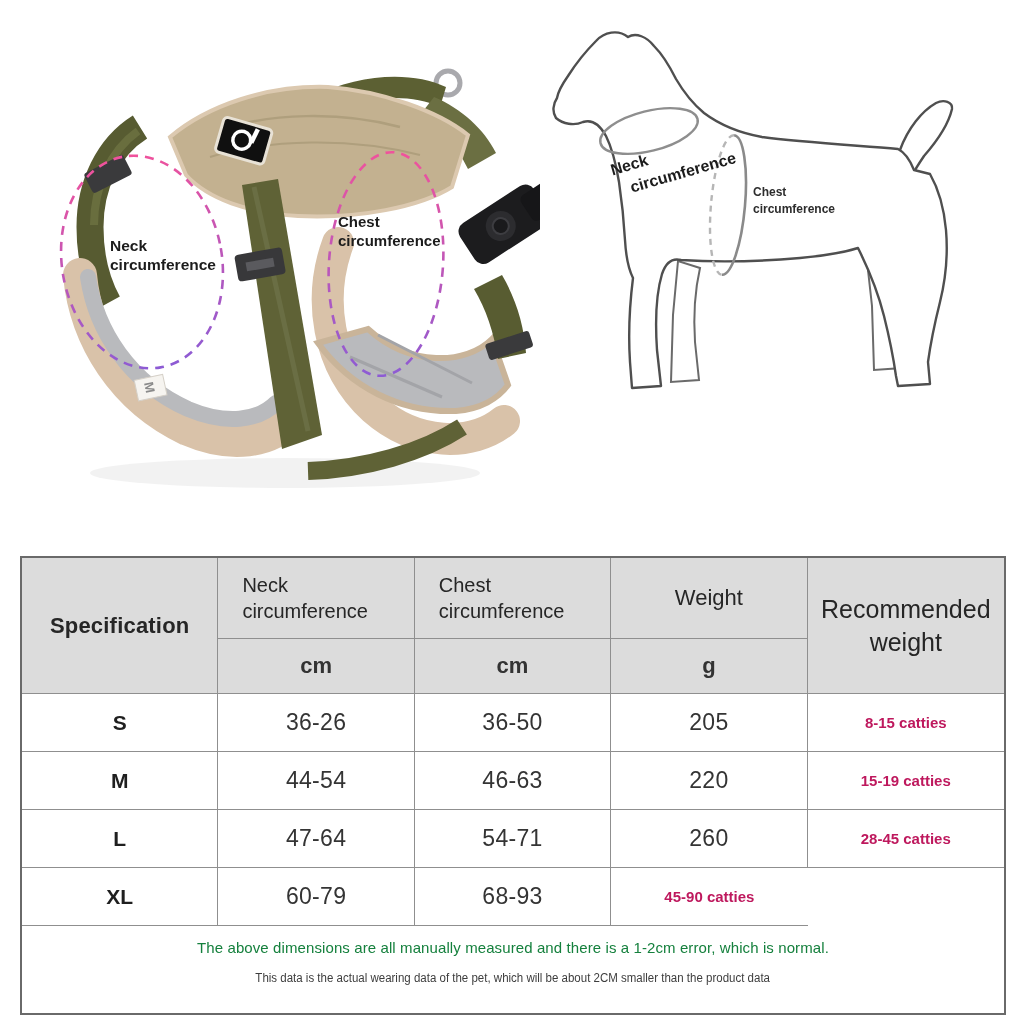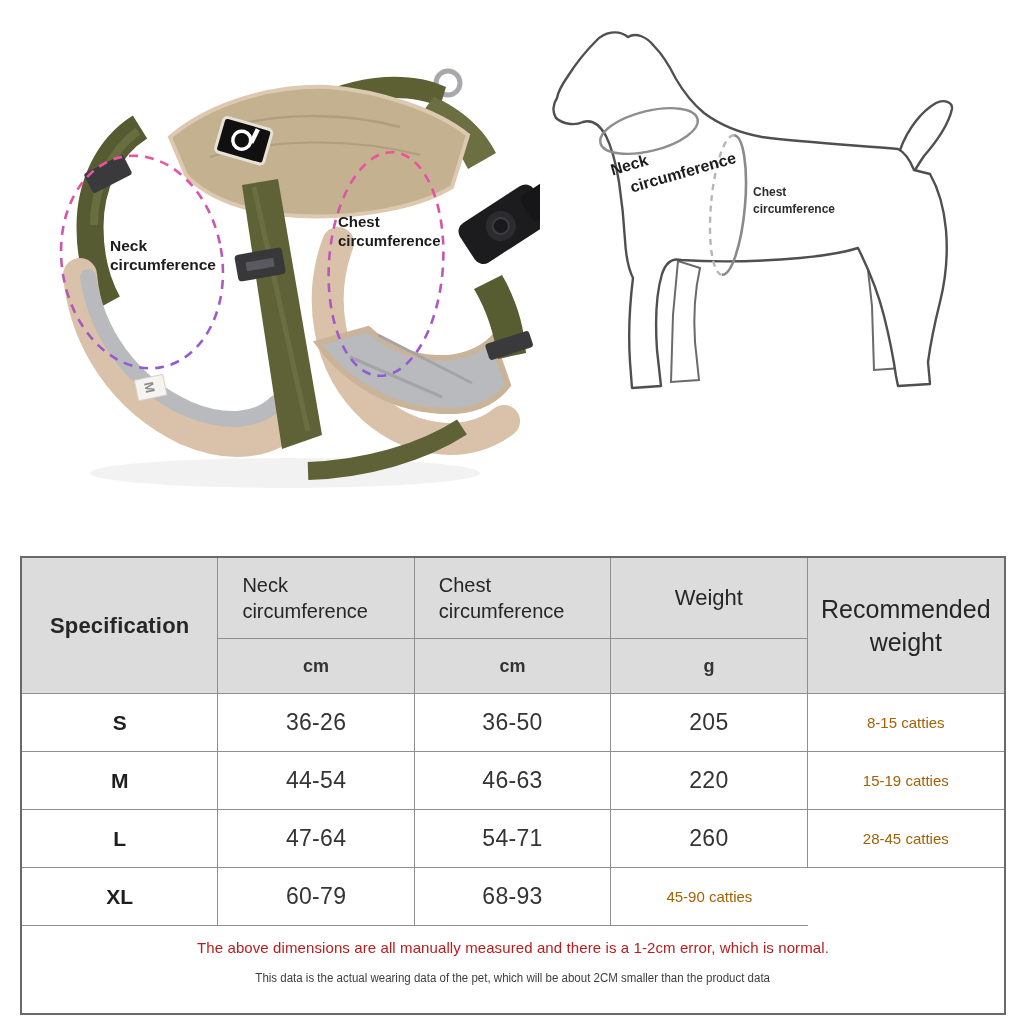"cm" .unit { font-size: 18px -> 22px }
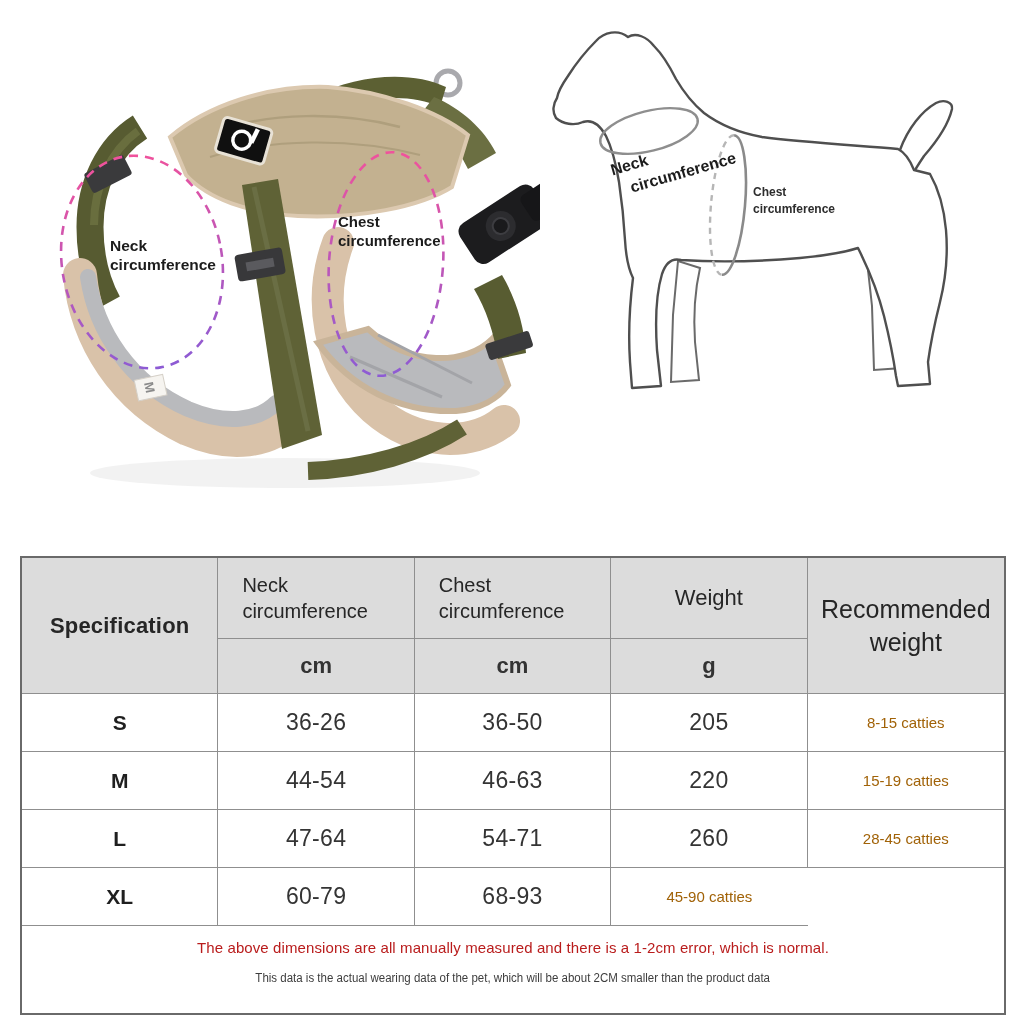"8-15 catties" .rec-cell { color: #a16207 -> #be185d; font-weight: 400 -> 700 }
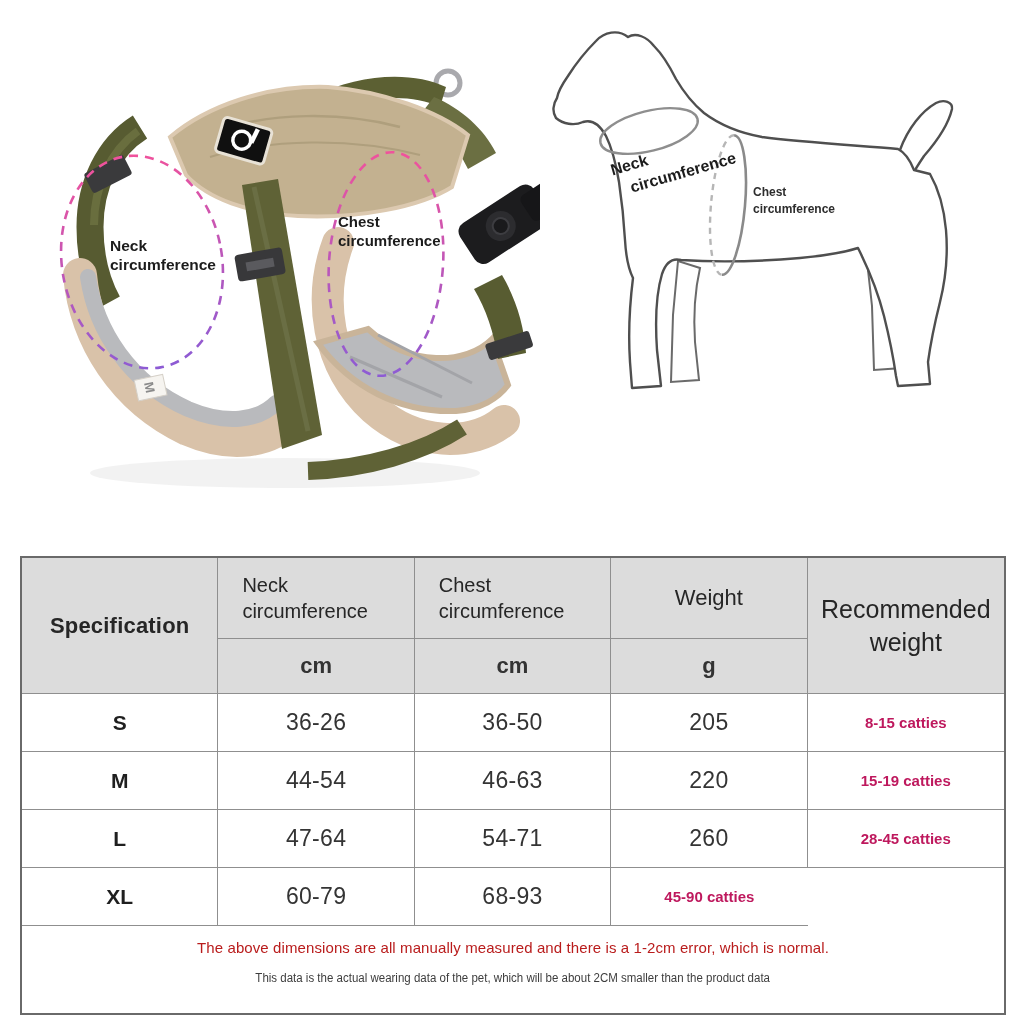"The above dimensions are all" .note-1 { color: #b91c1c -> #15803d }
